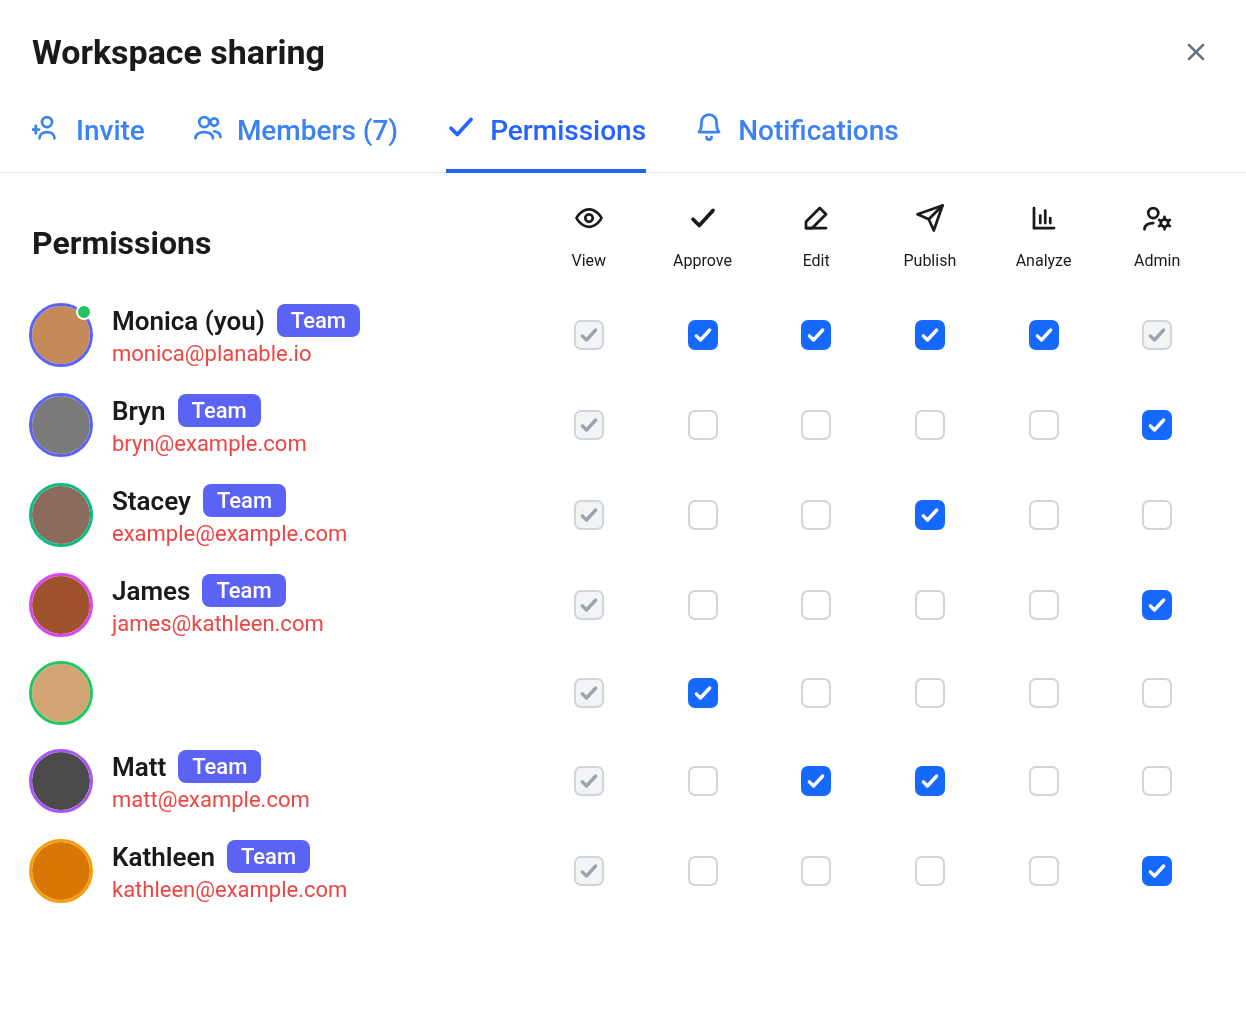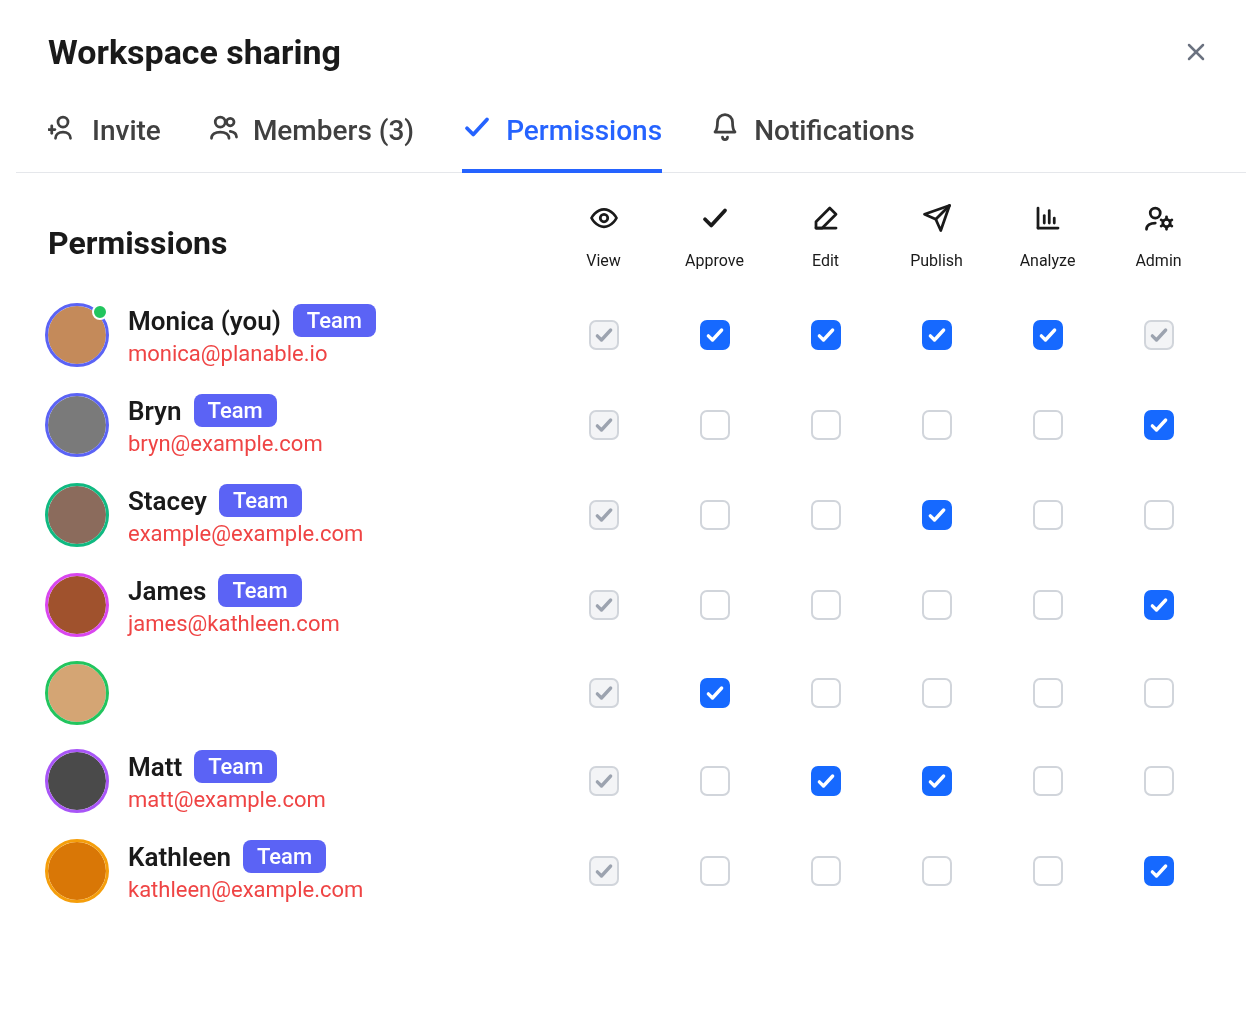"Workspace sharing" .modal { padding: 32px 32px 20px 48px -> 32px 32px 20px 32px }
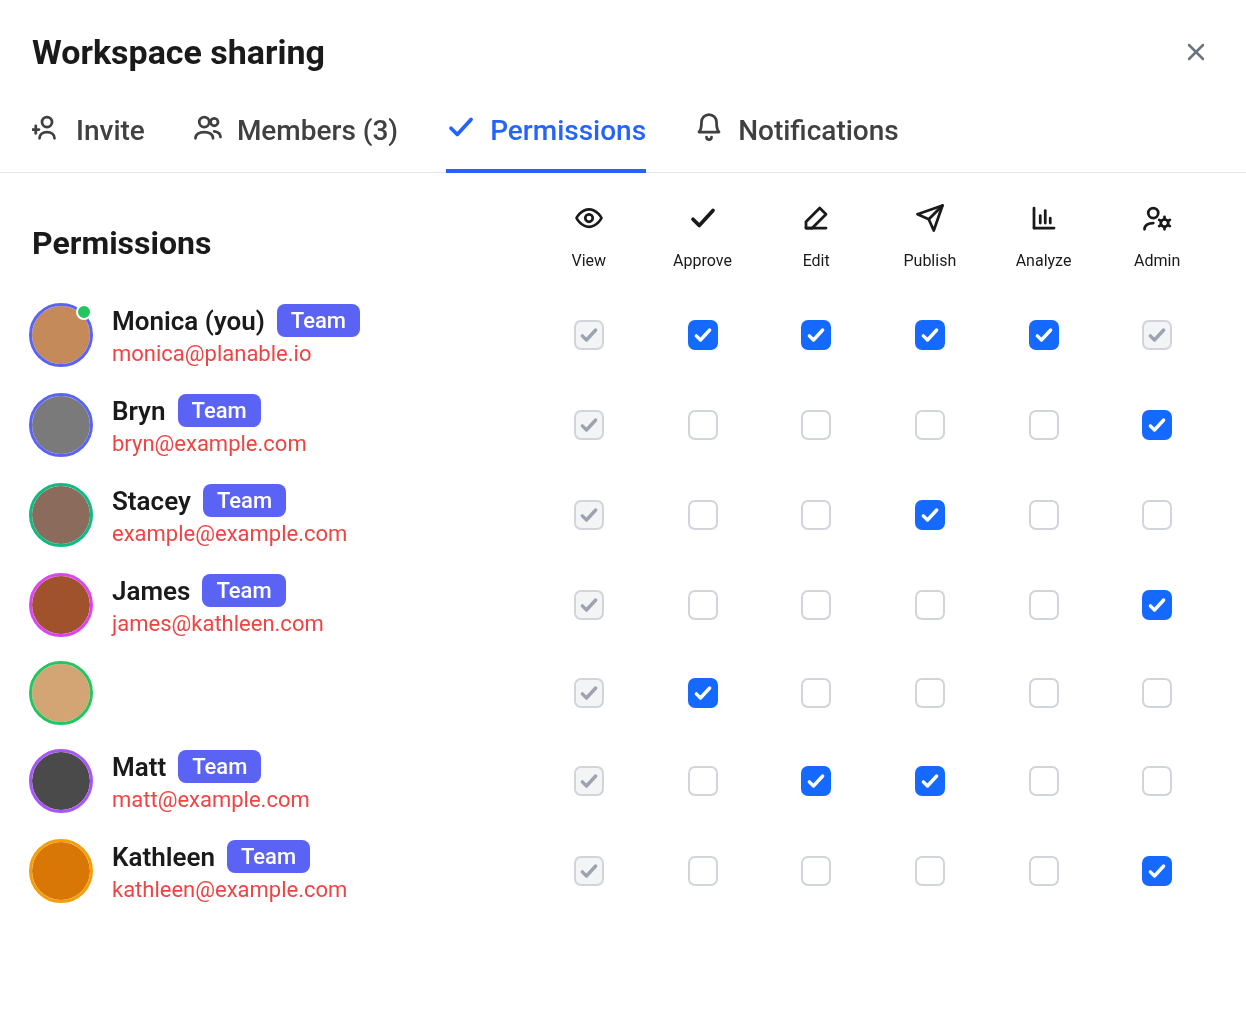"Invite" .tab { color: #404040 -> #3b82f6 }
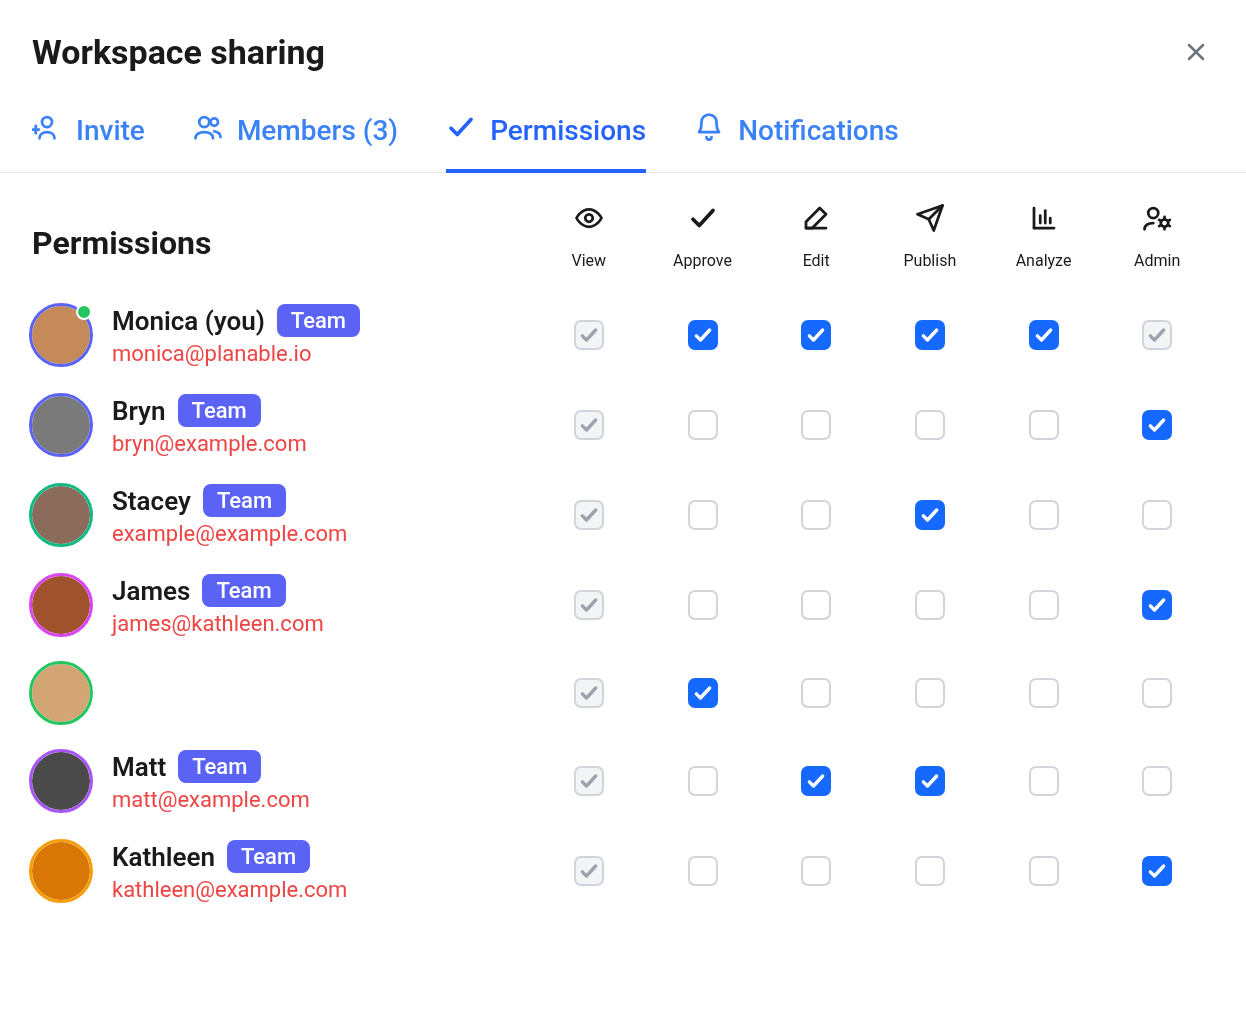"Members (3)" span { text: 3 -> 7 }
